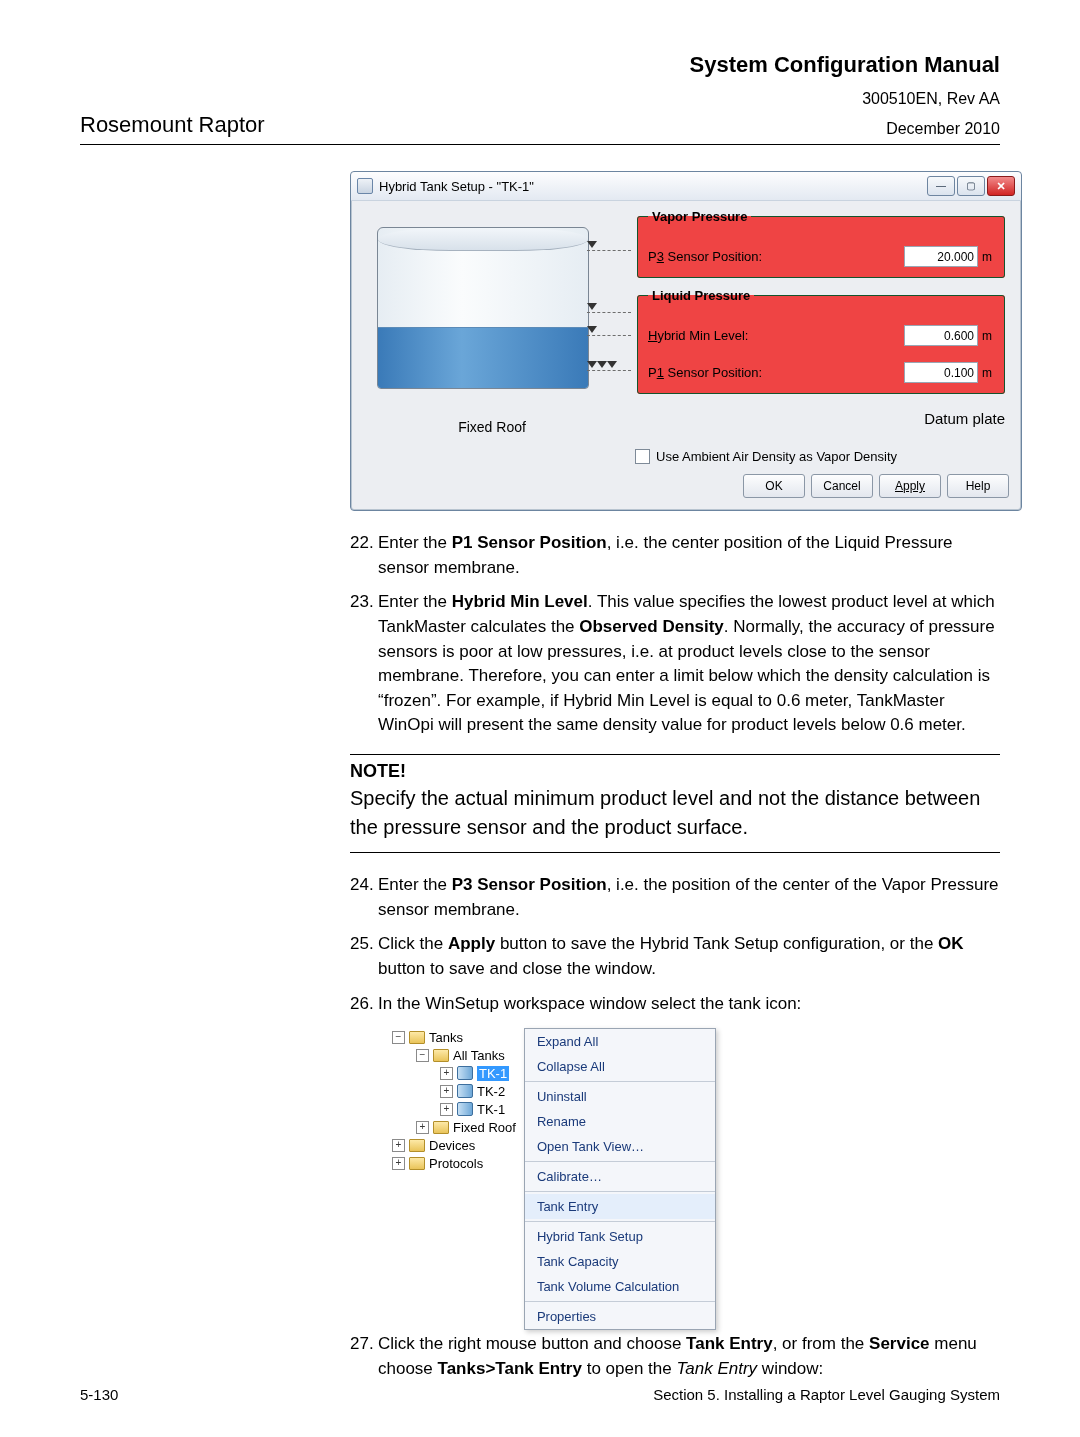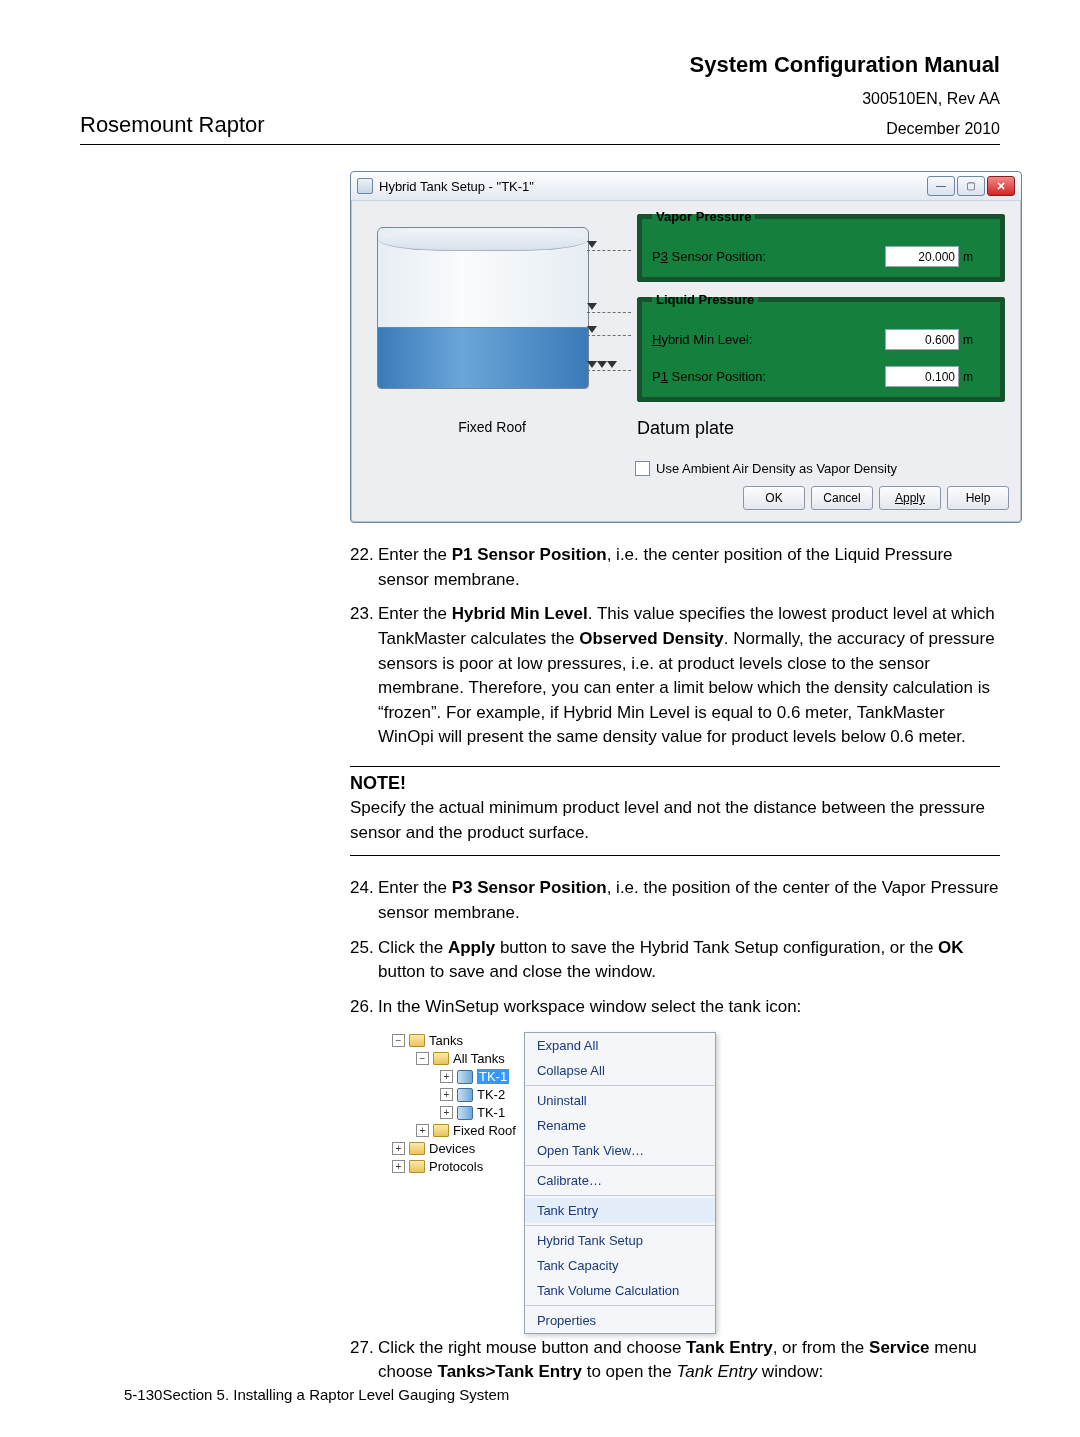"Vapor Pressure" fieldset { background: #15803d -> #ef4444; border: 5px solid #14532d -> 1px solid #14532d; padding: 6px 27px 10px 10px -> 6px 12px 10px 10px }
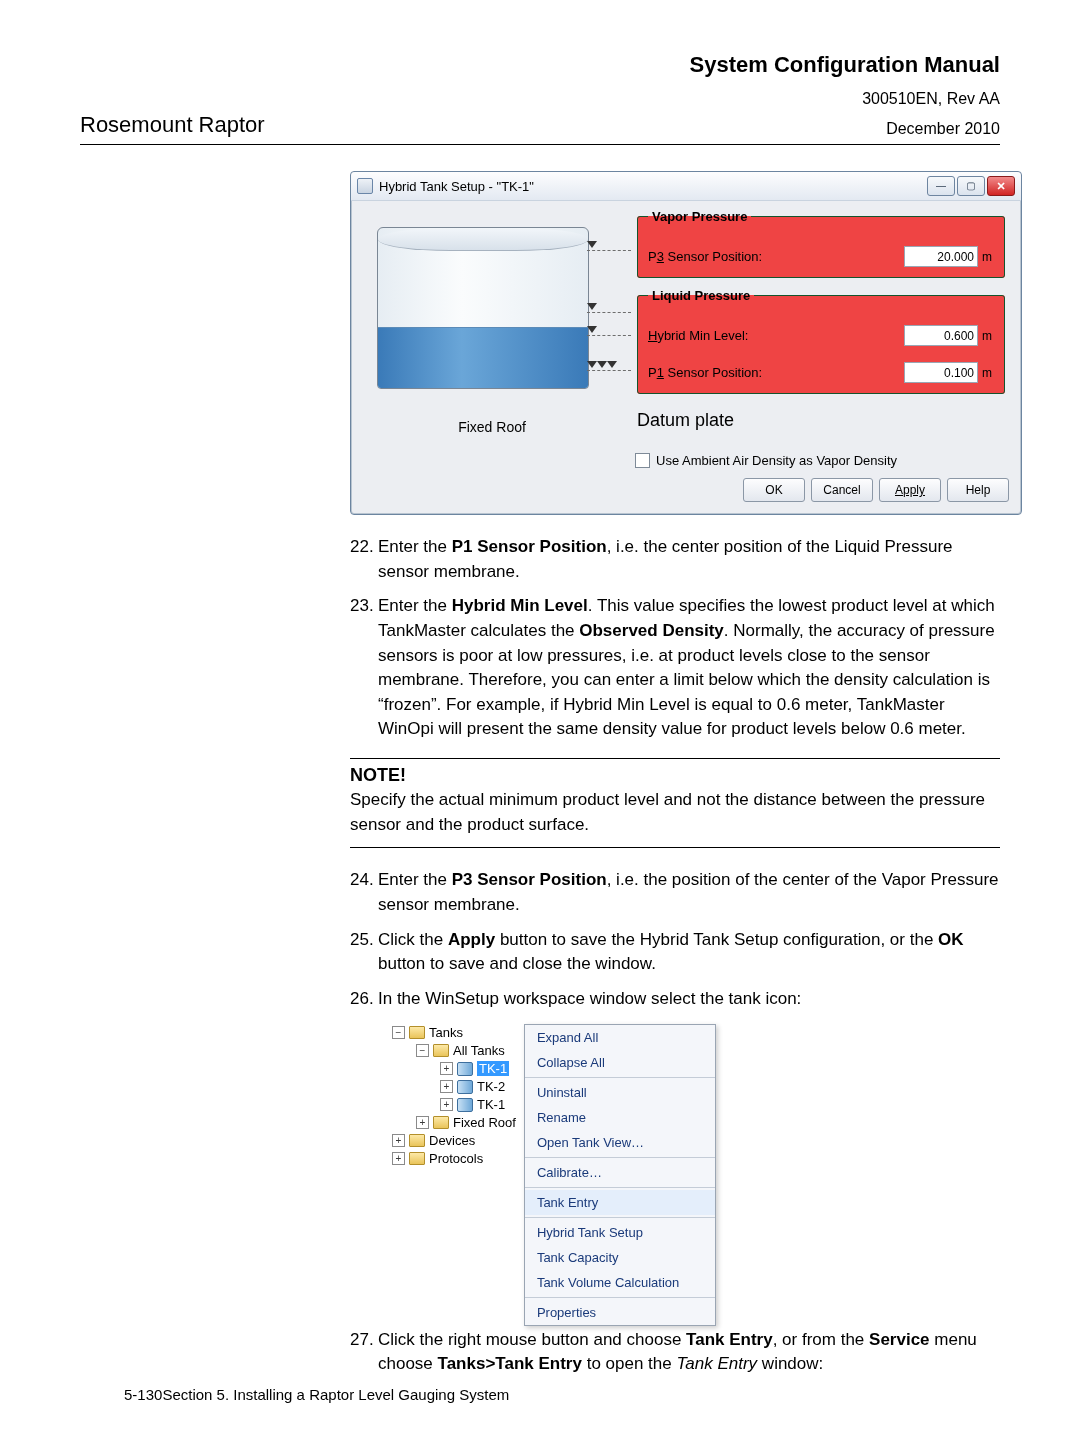"Datum plate" .datum { font-size: 18px -> 15px; text-align: none -> right }
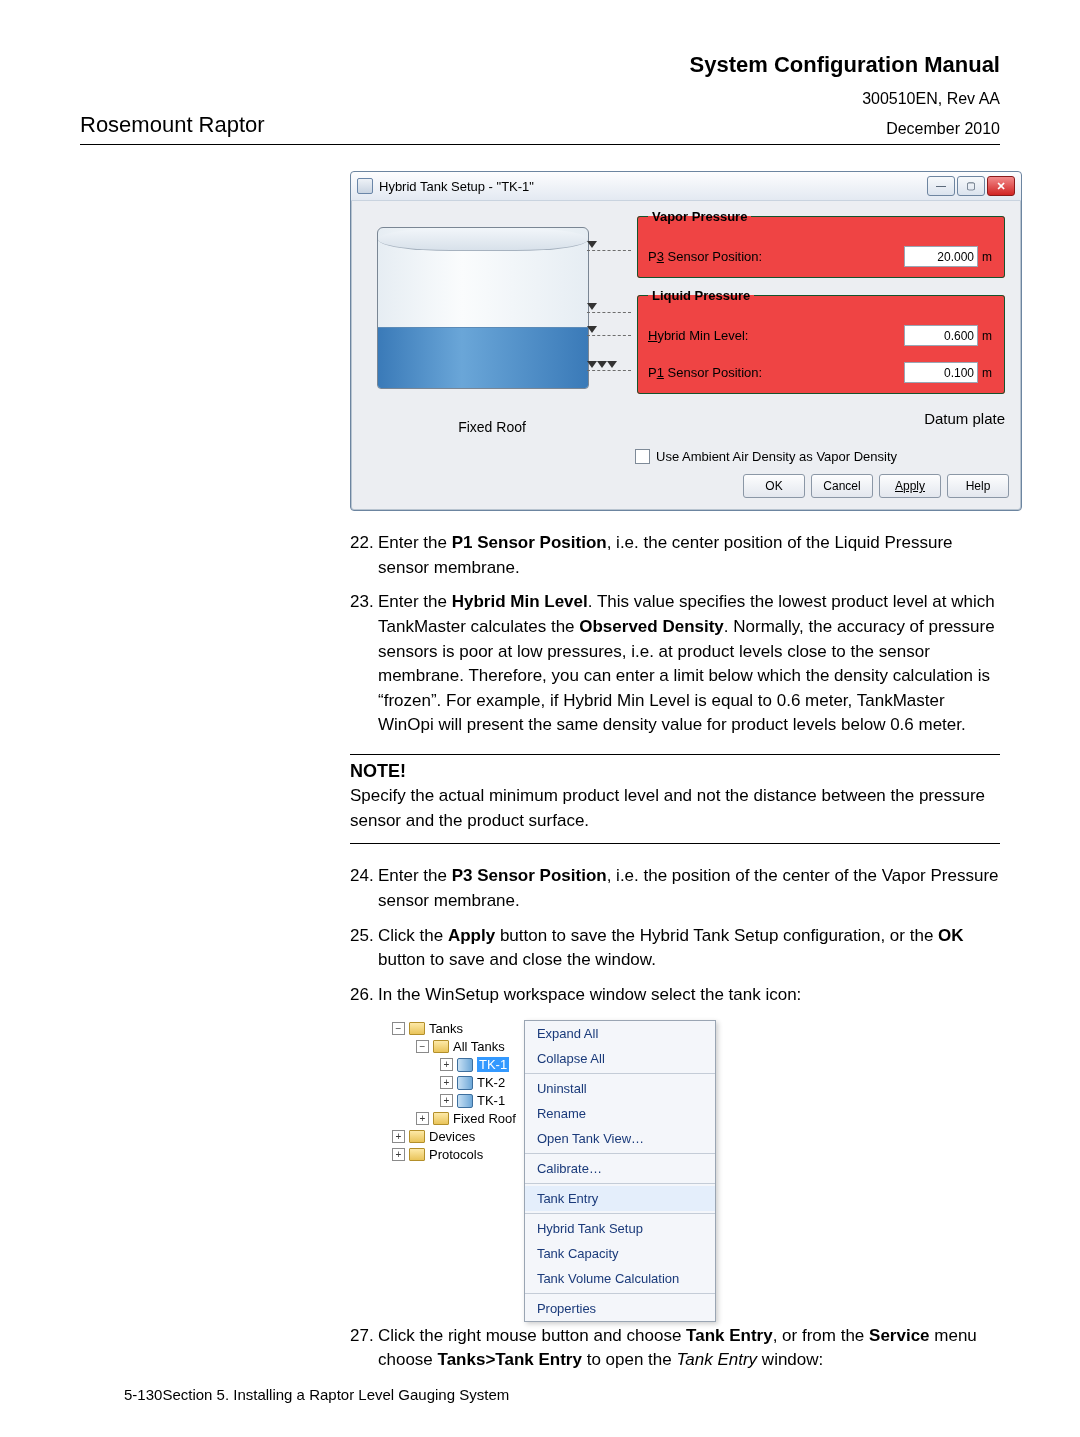"Specify the actual minimum product" .note-txt { font-size: 17px -> 20px }
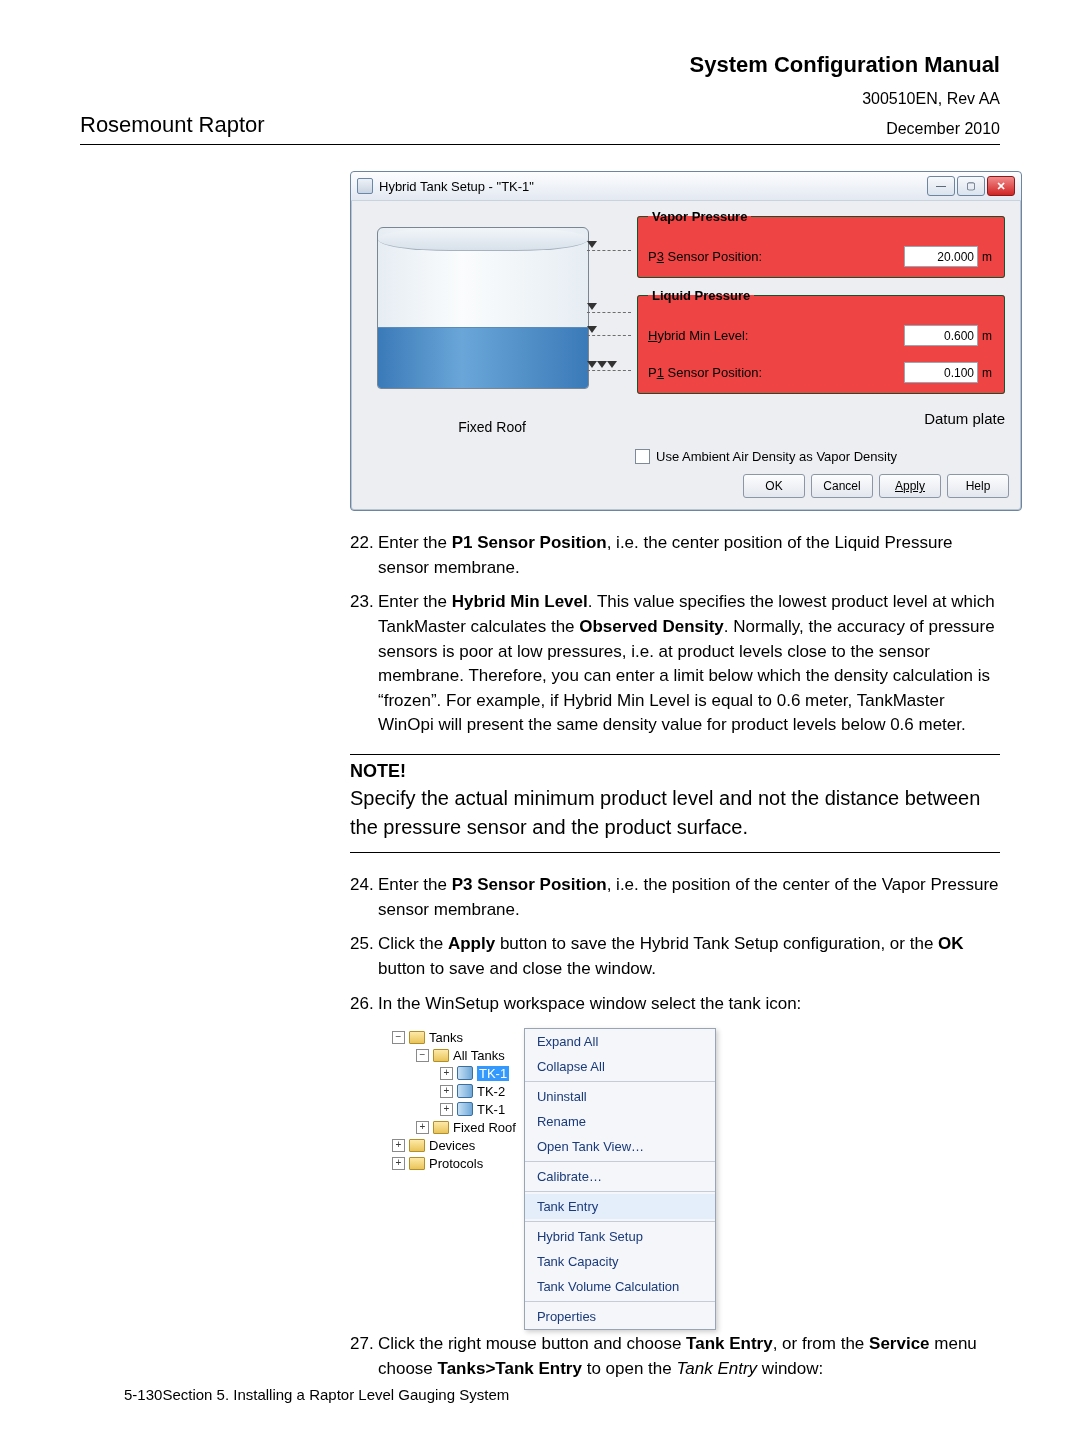"5-130" .ftr { justify-content: none -> space-between; margin-left: 44px -> none }
